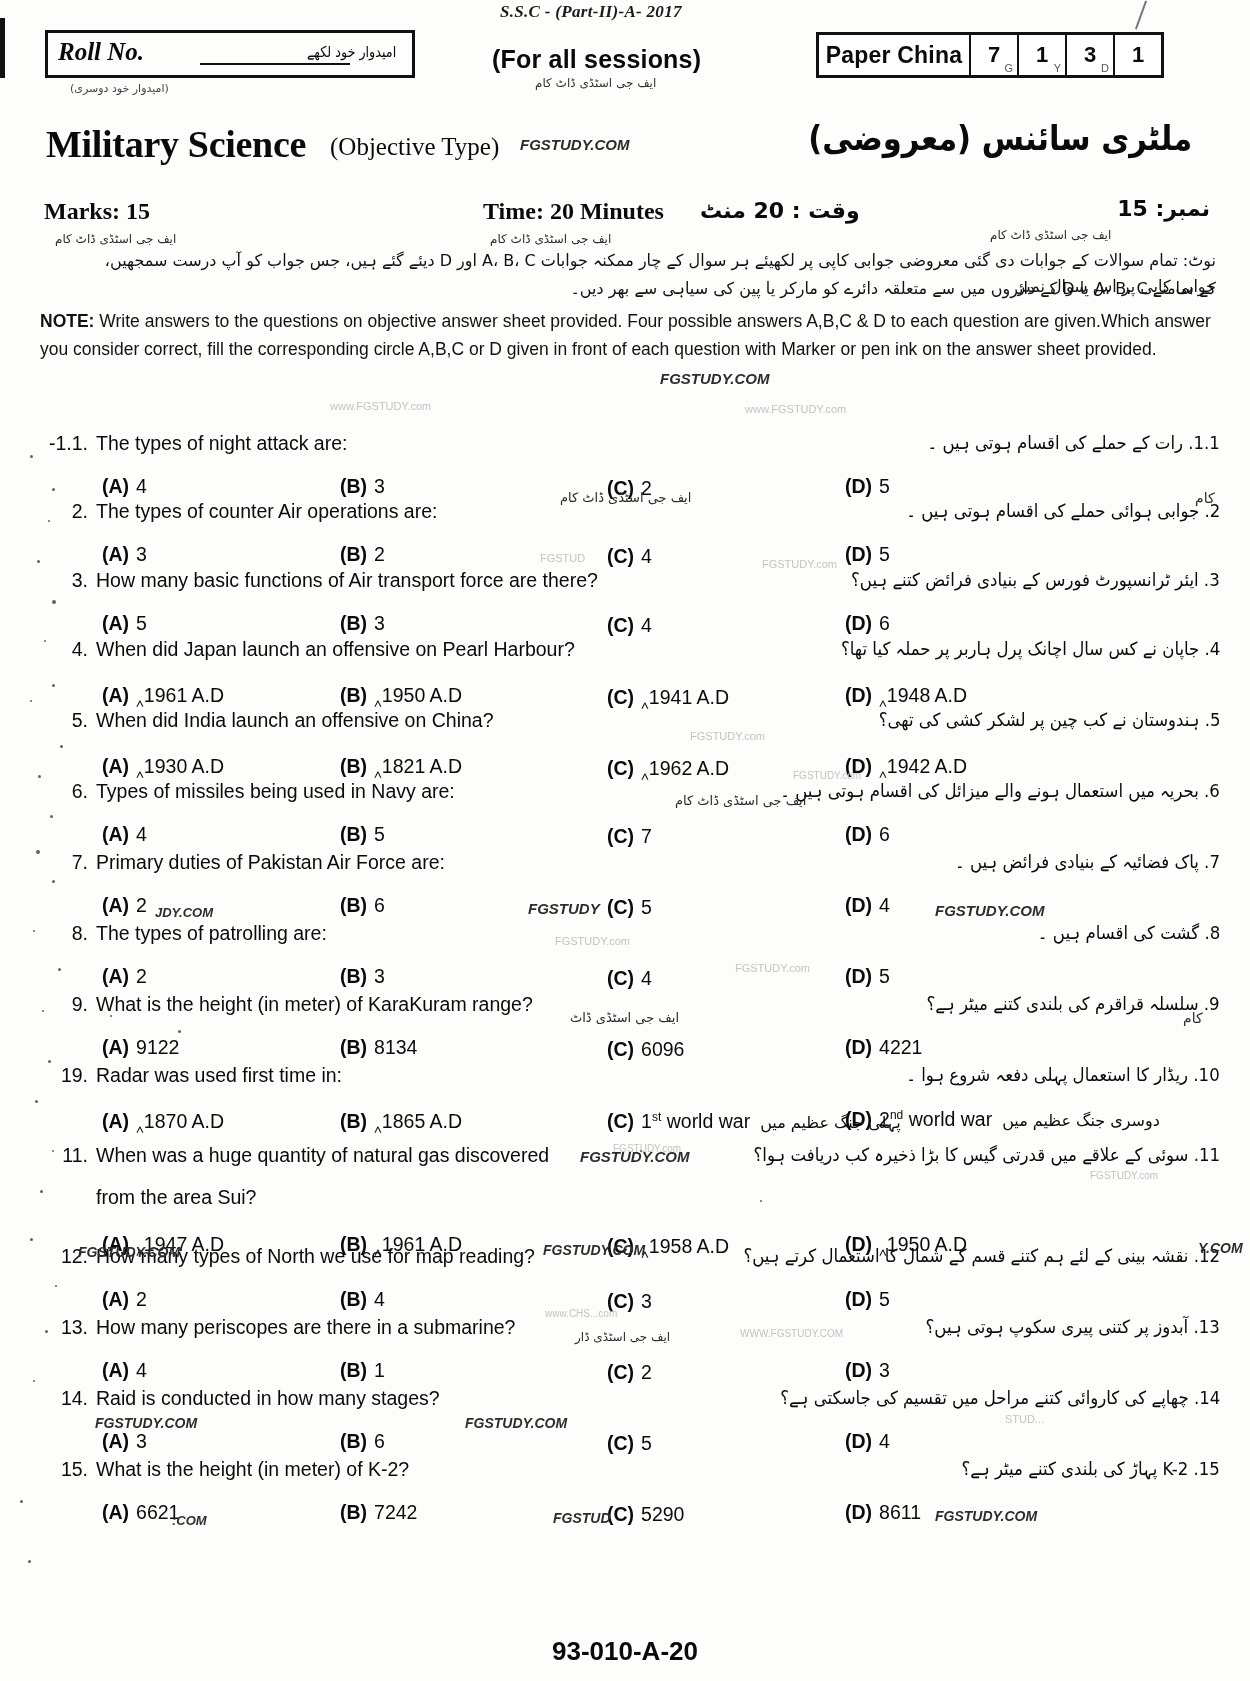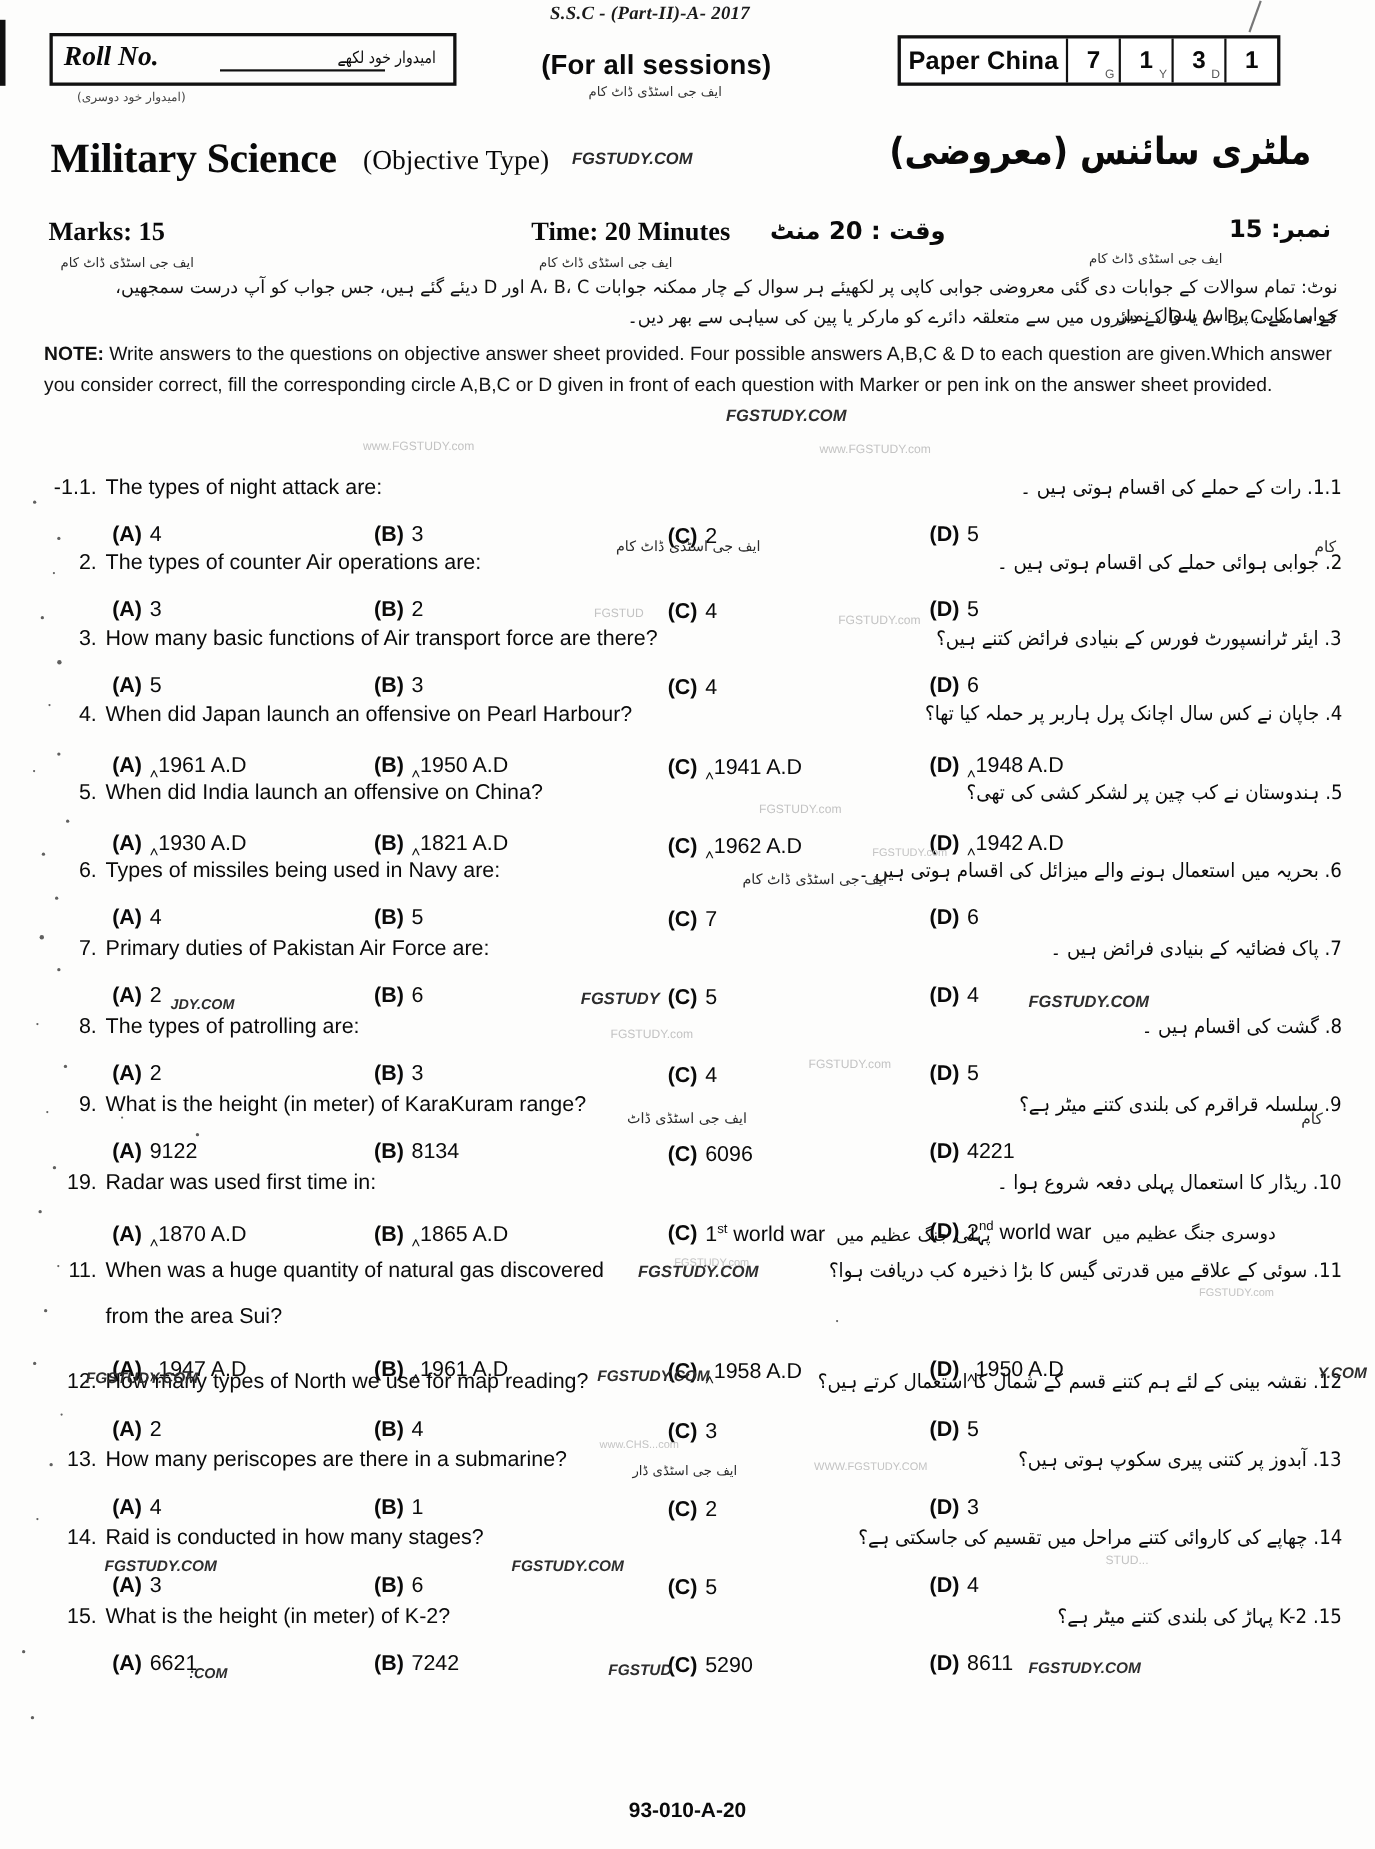"93-010-A-20" .footer { font-size: 19px -> 26px }
